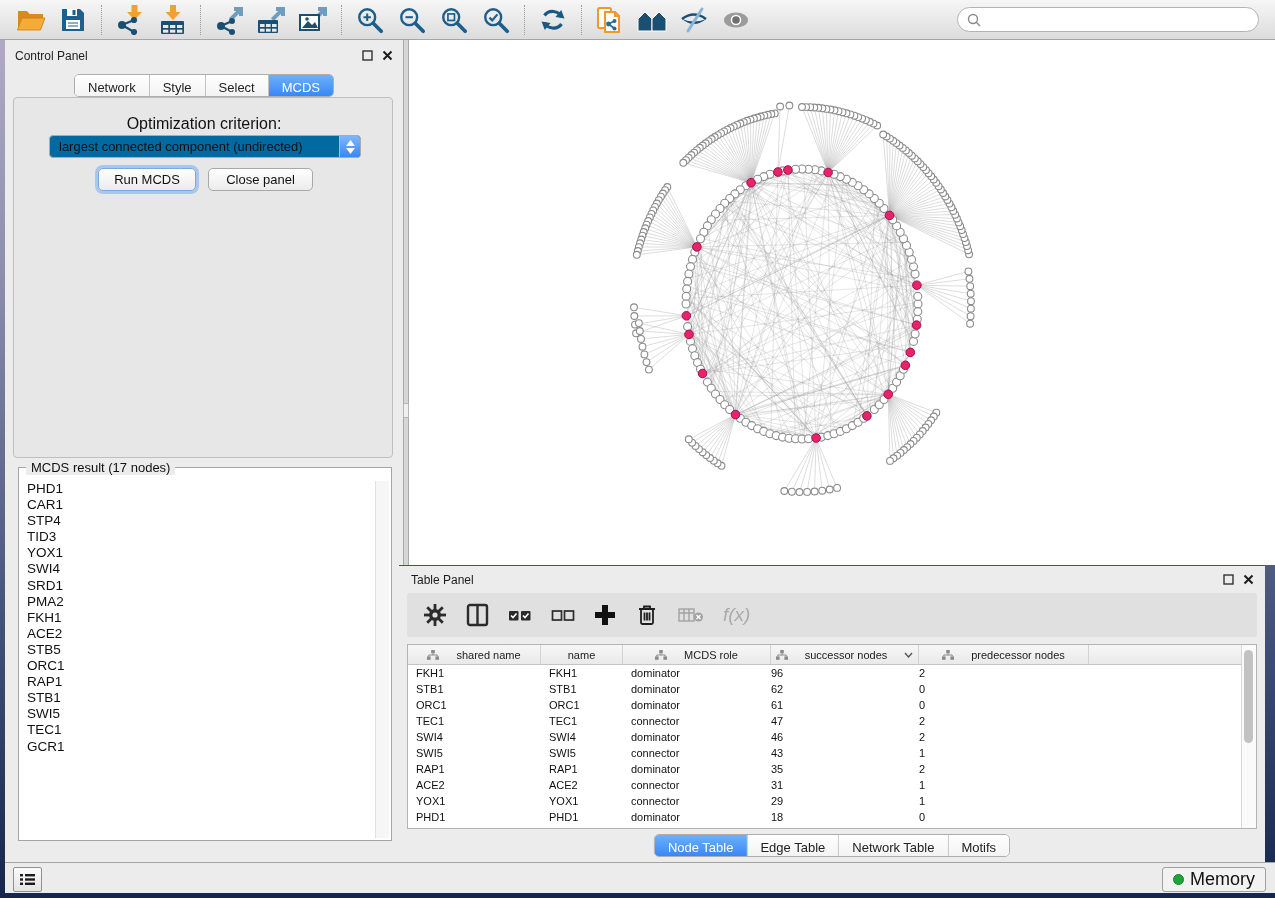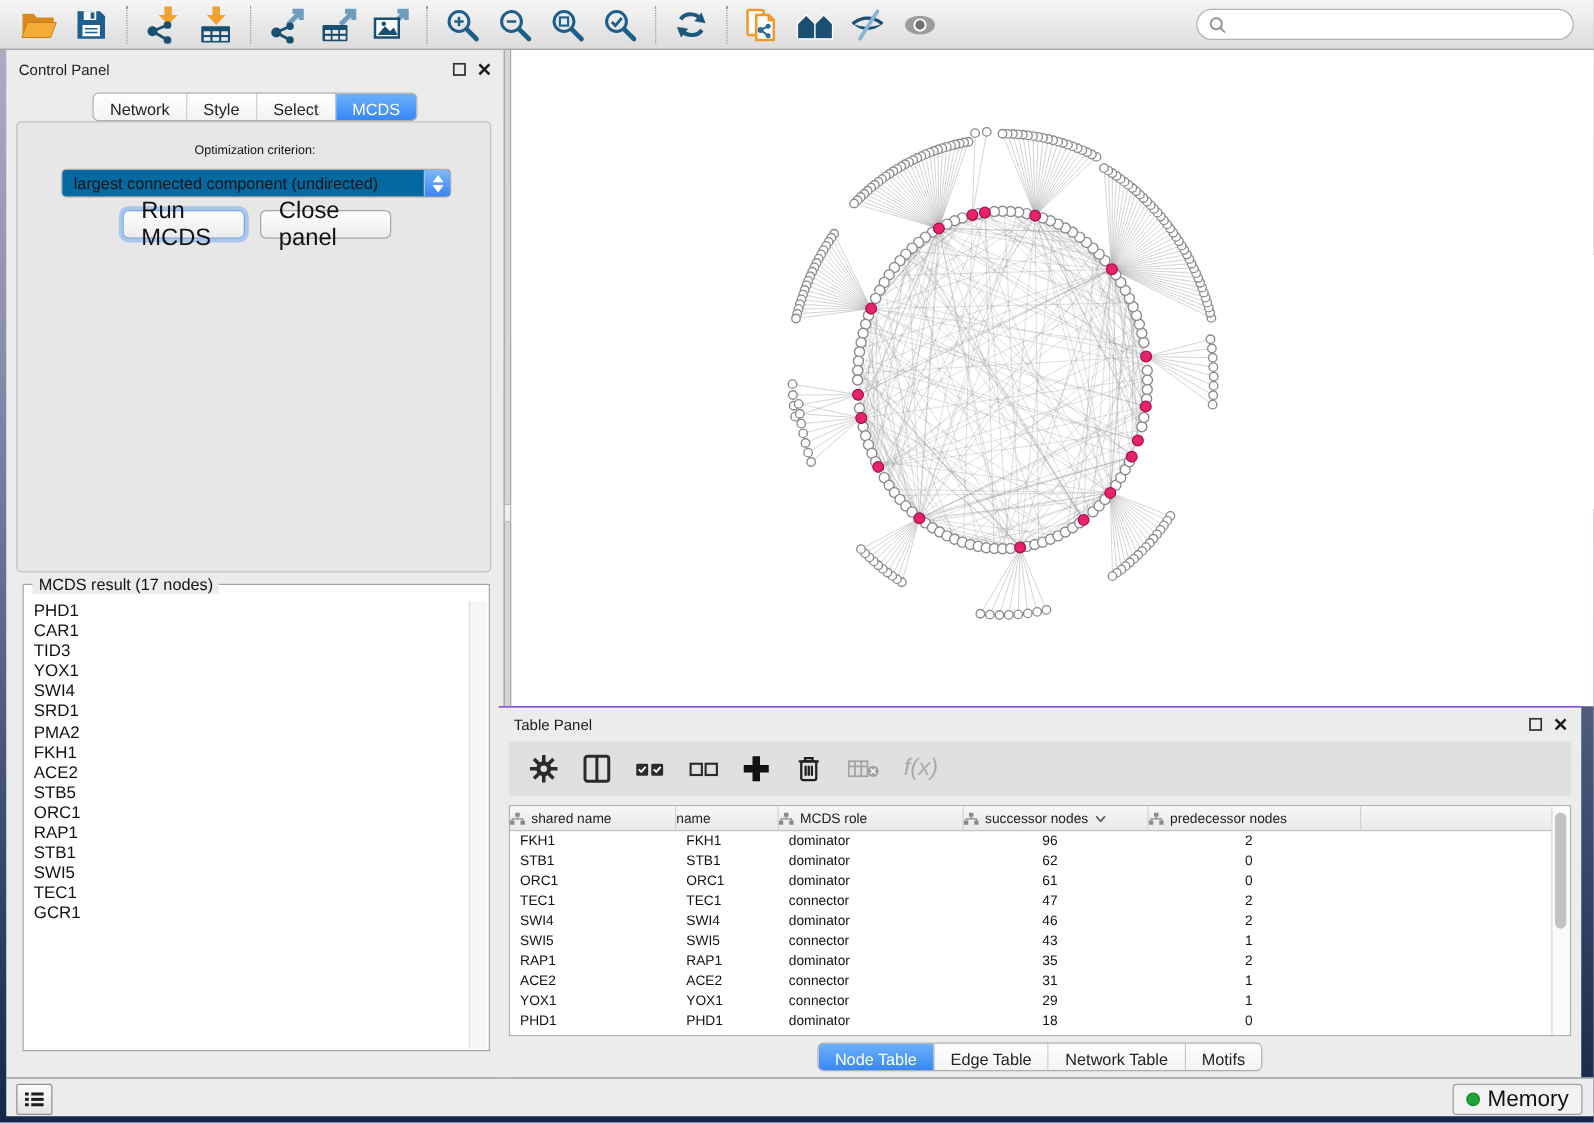"Optimization criterion:" .opt-label { font-size: 10px -> 16px }
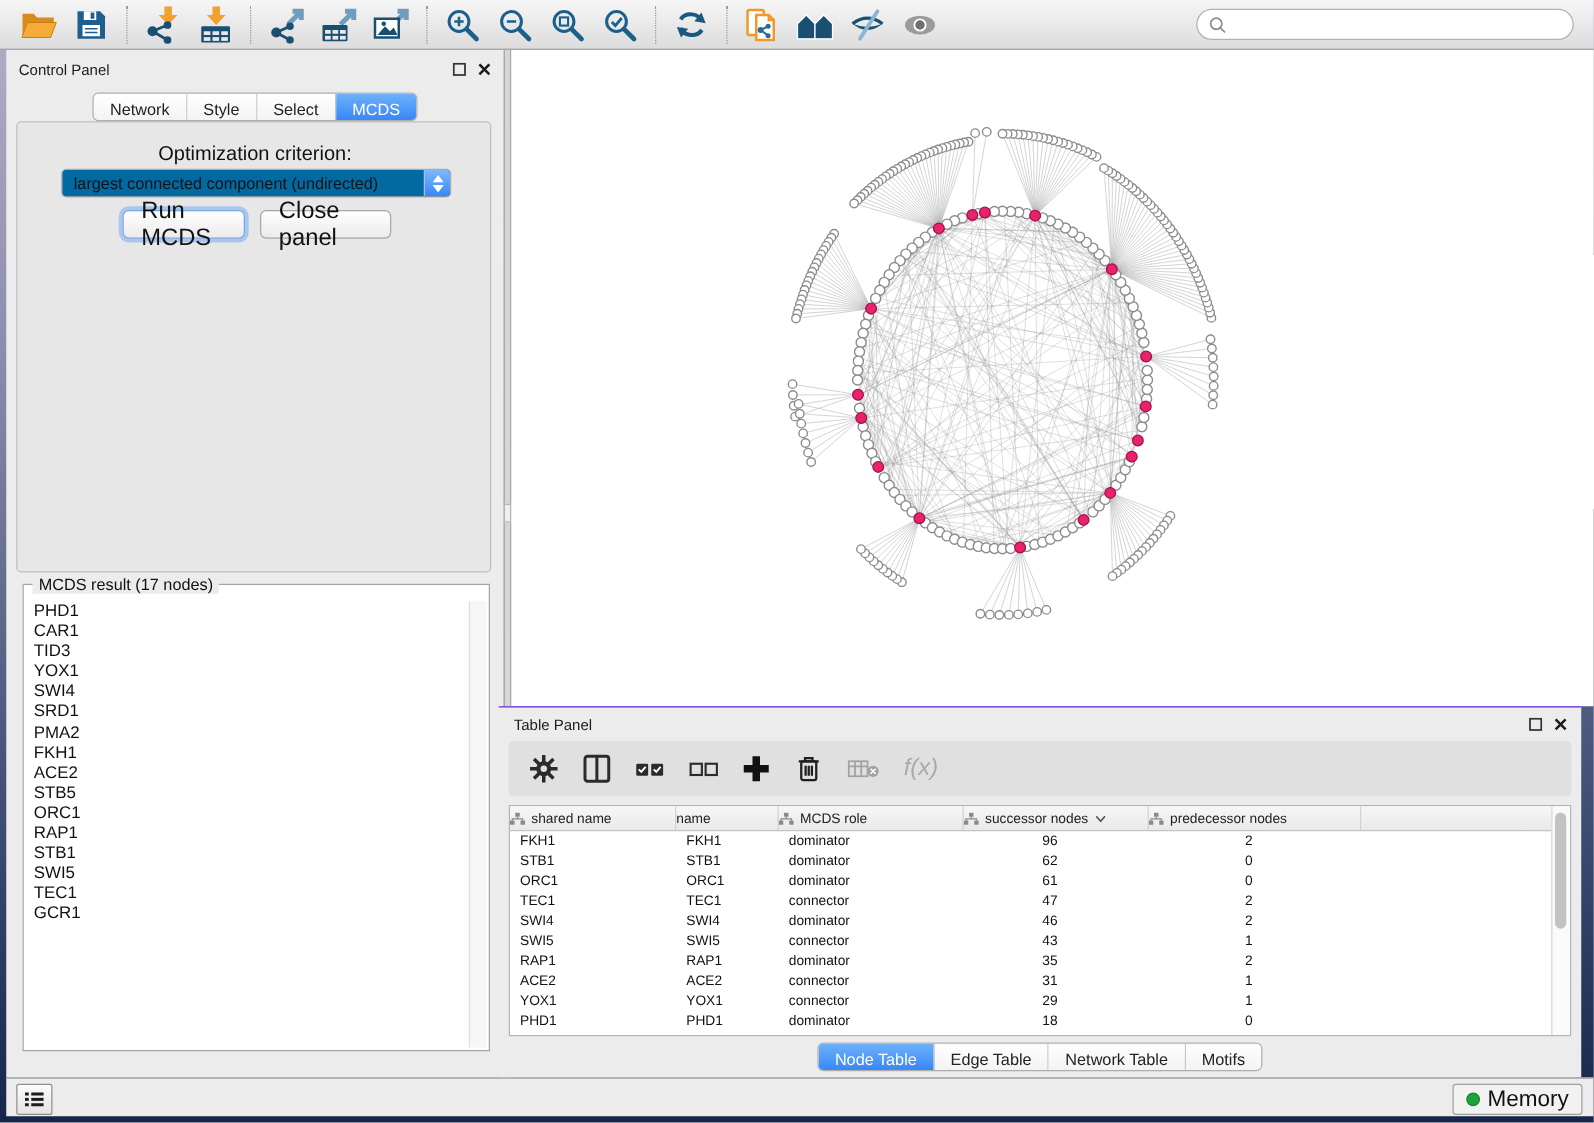"Run MCDS" .mac-btn { font-size: 19px -> 13px }
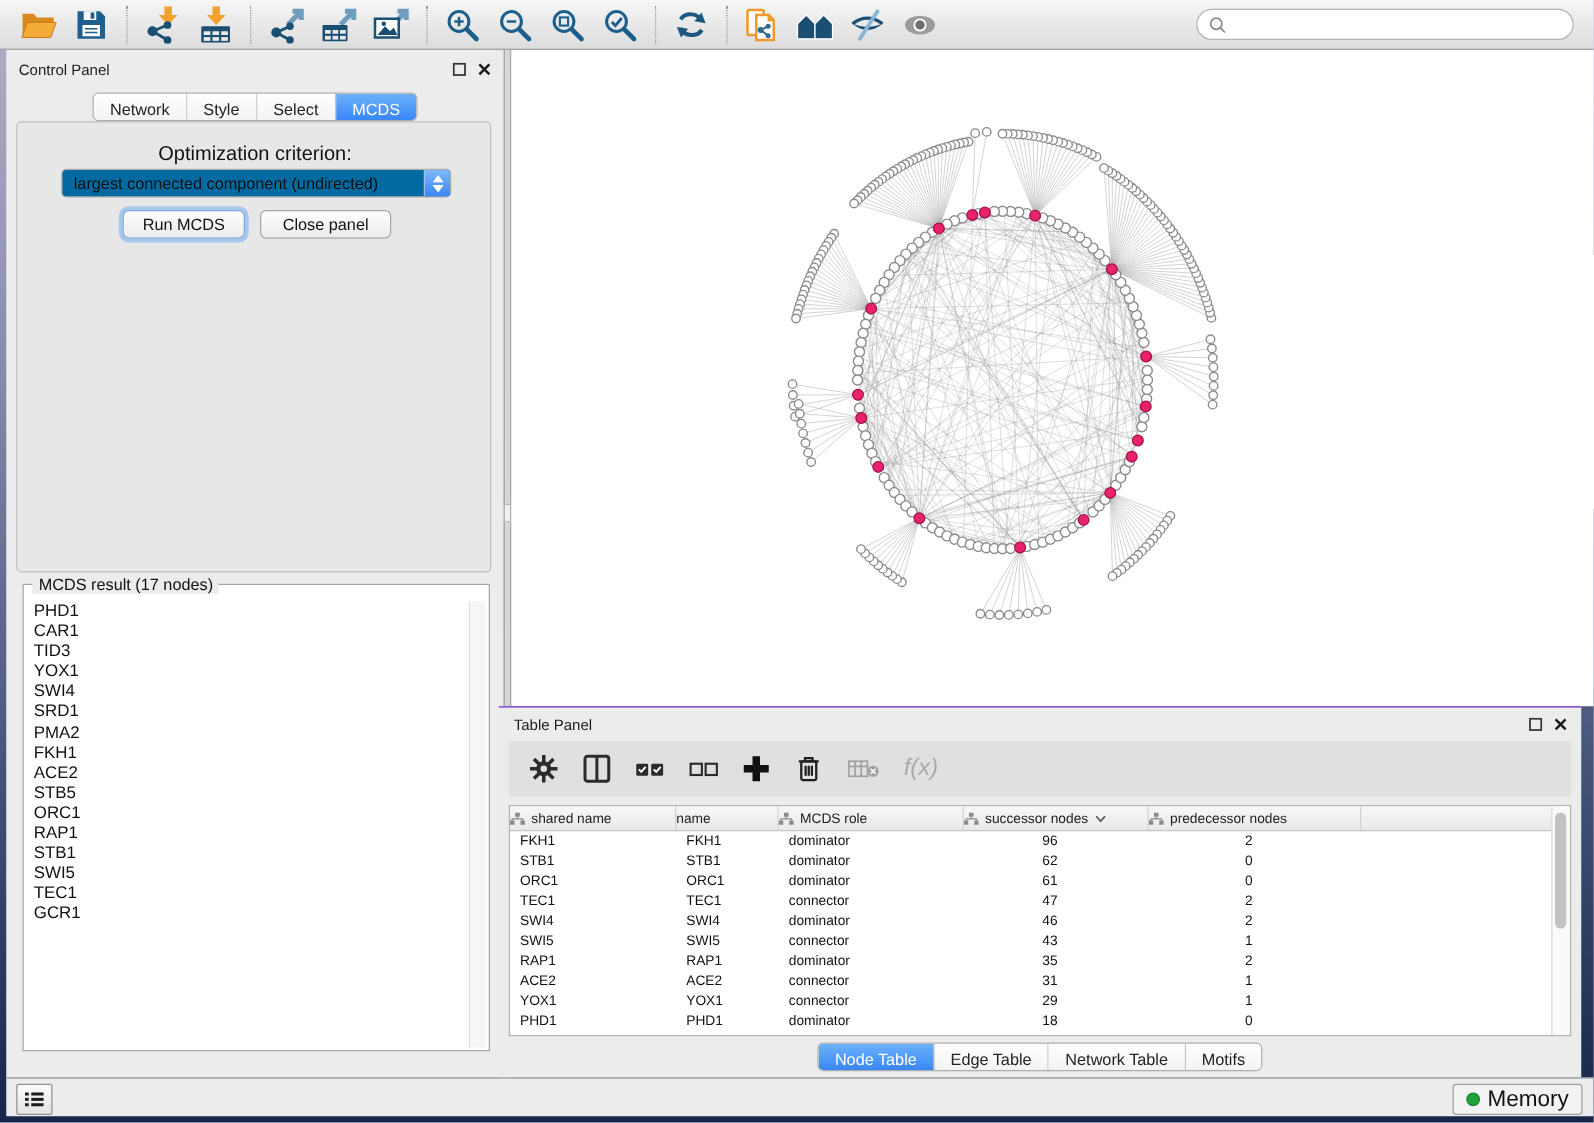"STP4" div.mcds-item { html: none -> <div>STP4</div> }
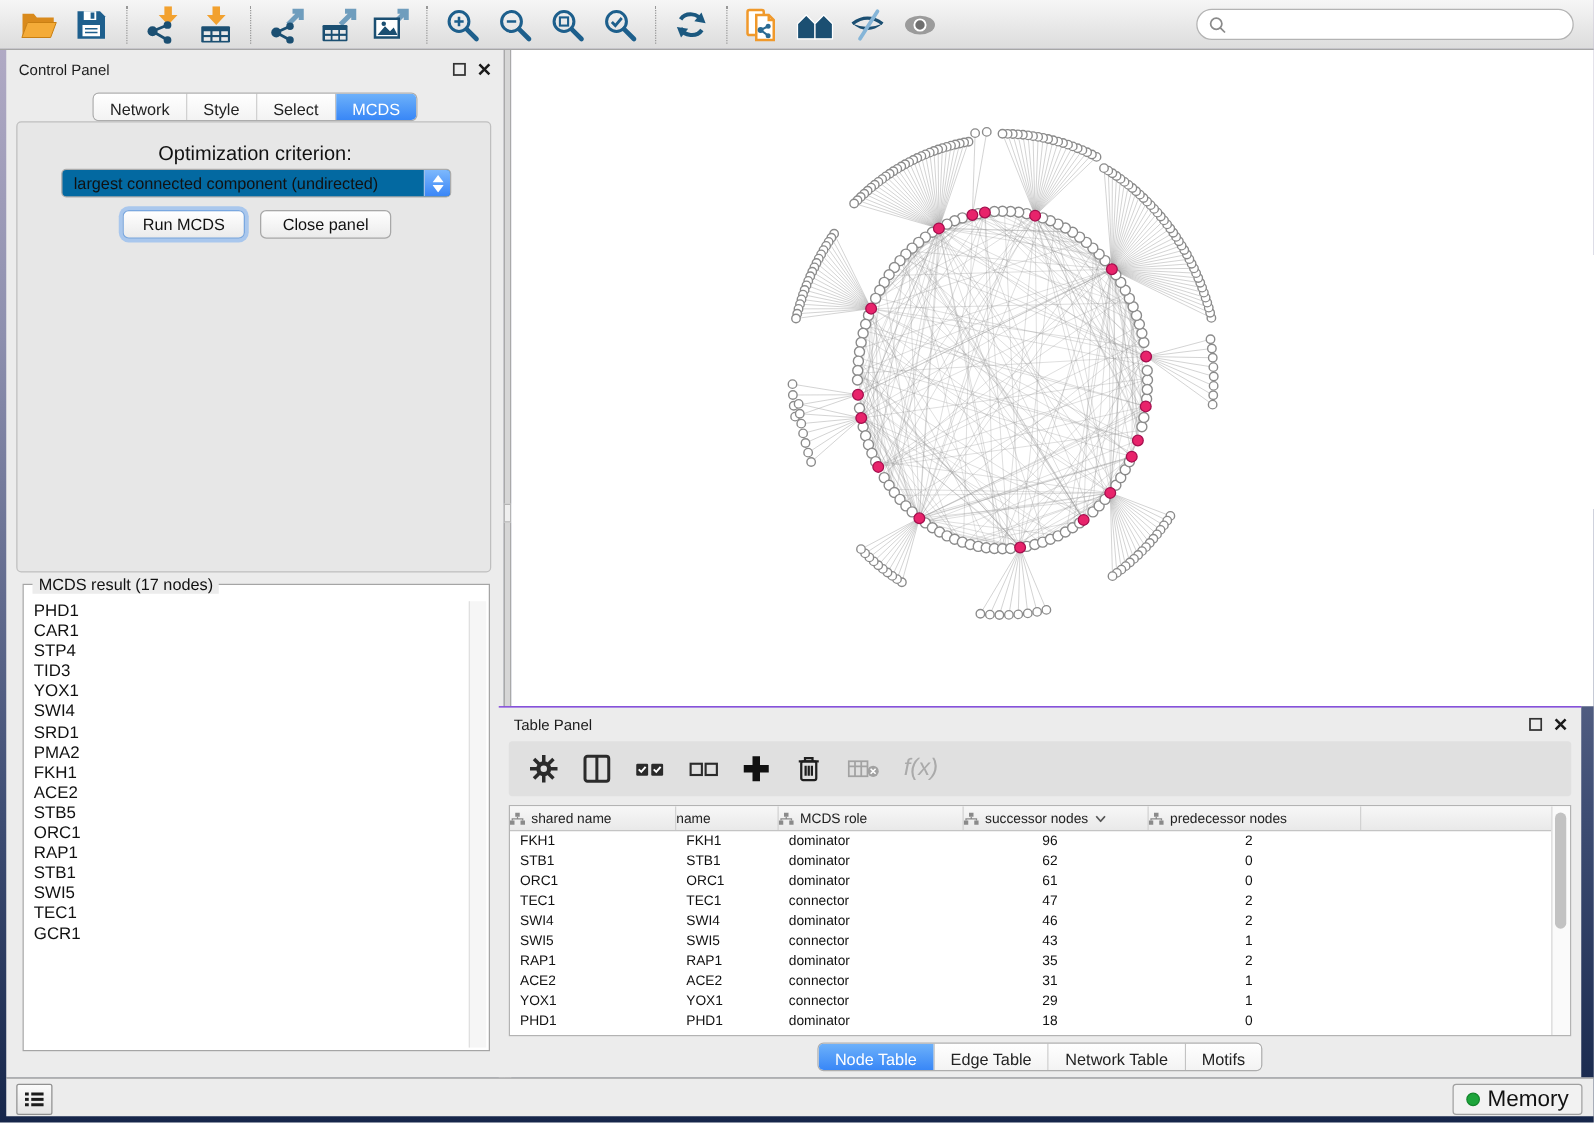"shared name" .th { gap: 5px -> 17px; justify-content: flex-start -> center }
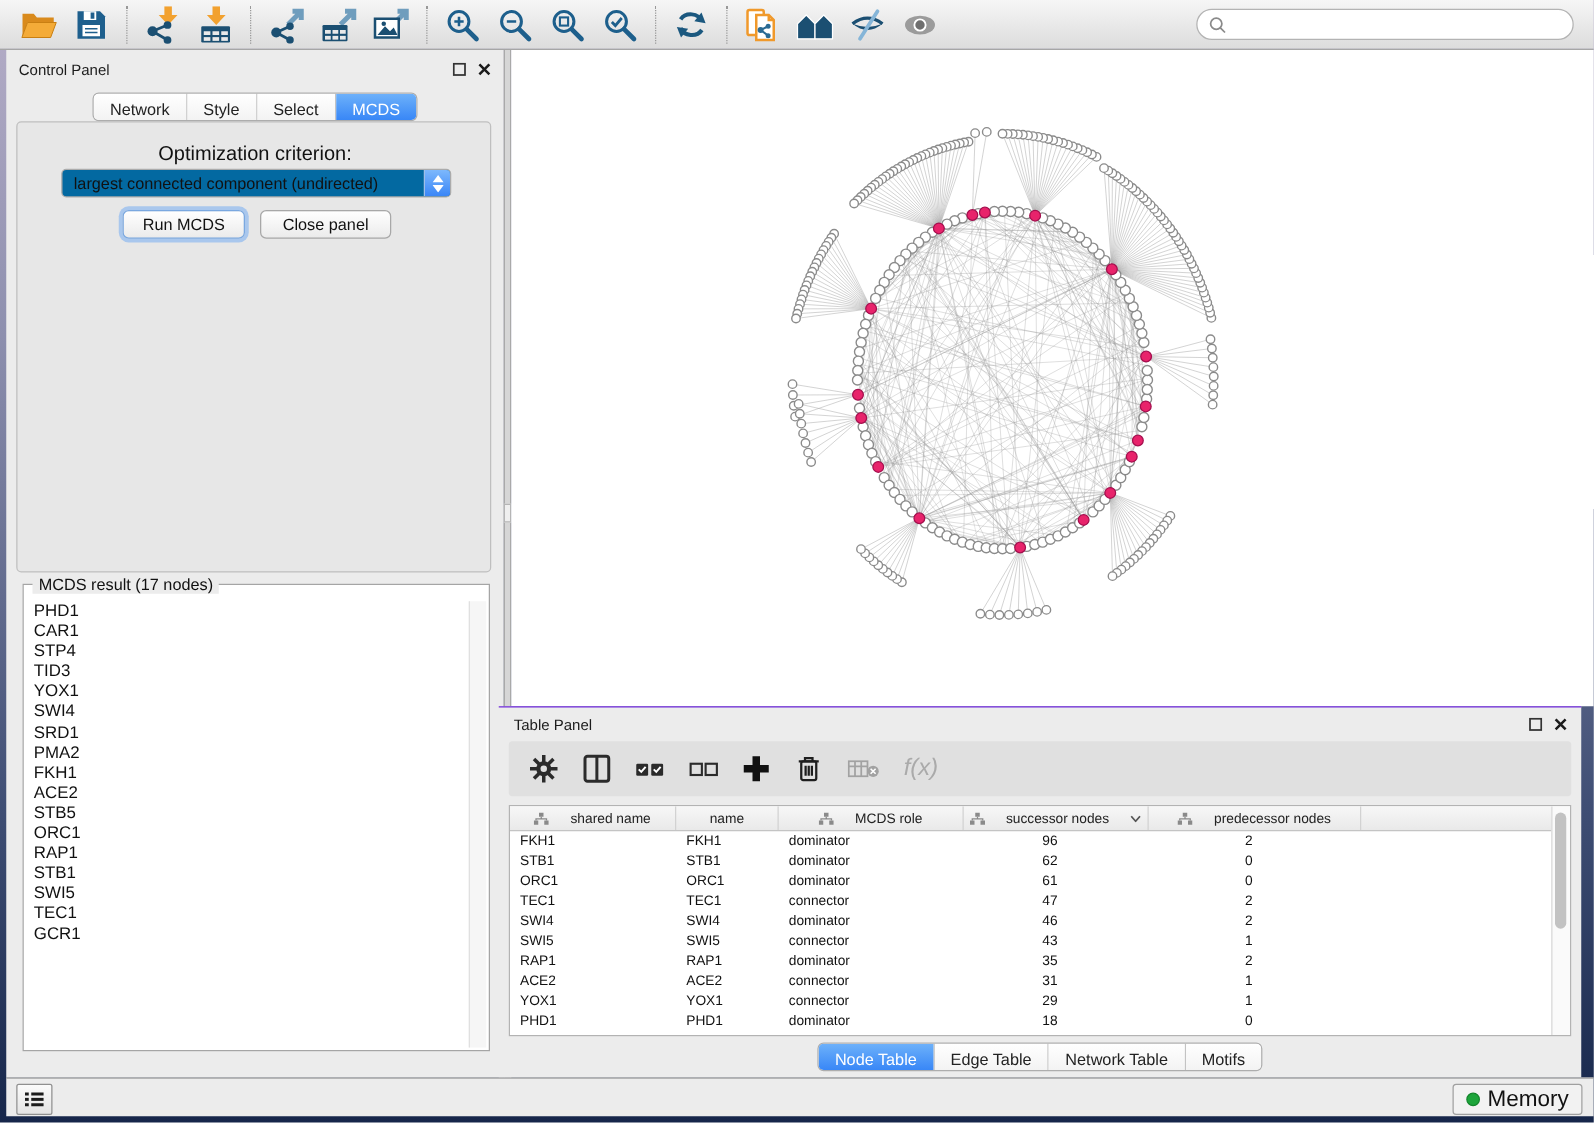"96" .td.c4,.td.c5 { text-align: center -> left }
